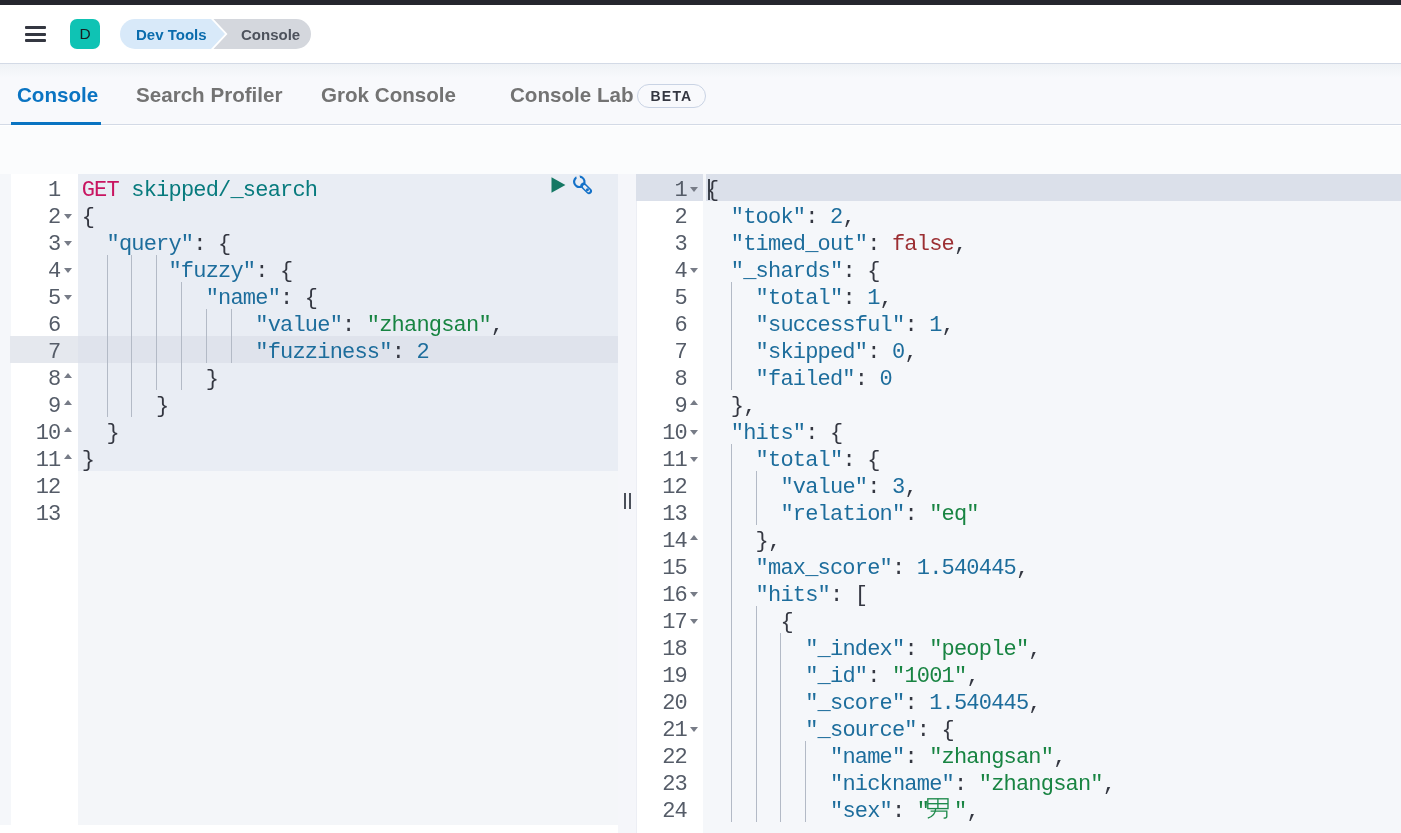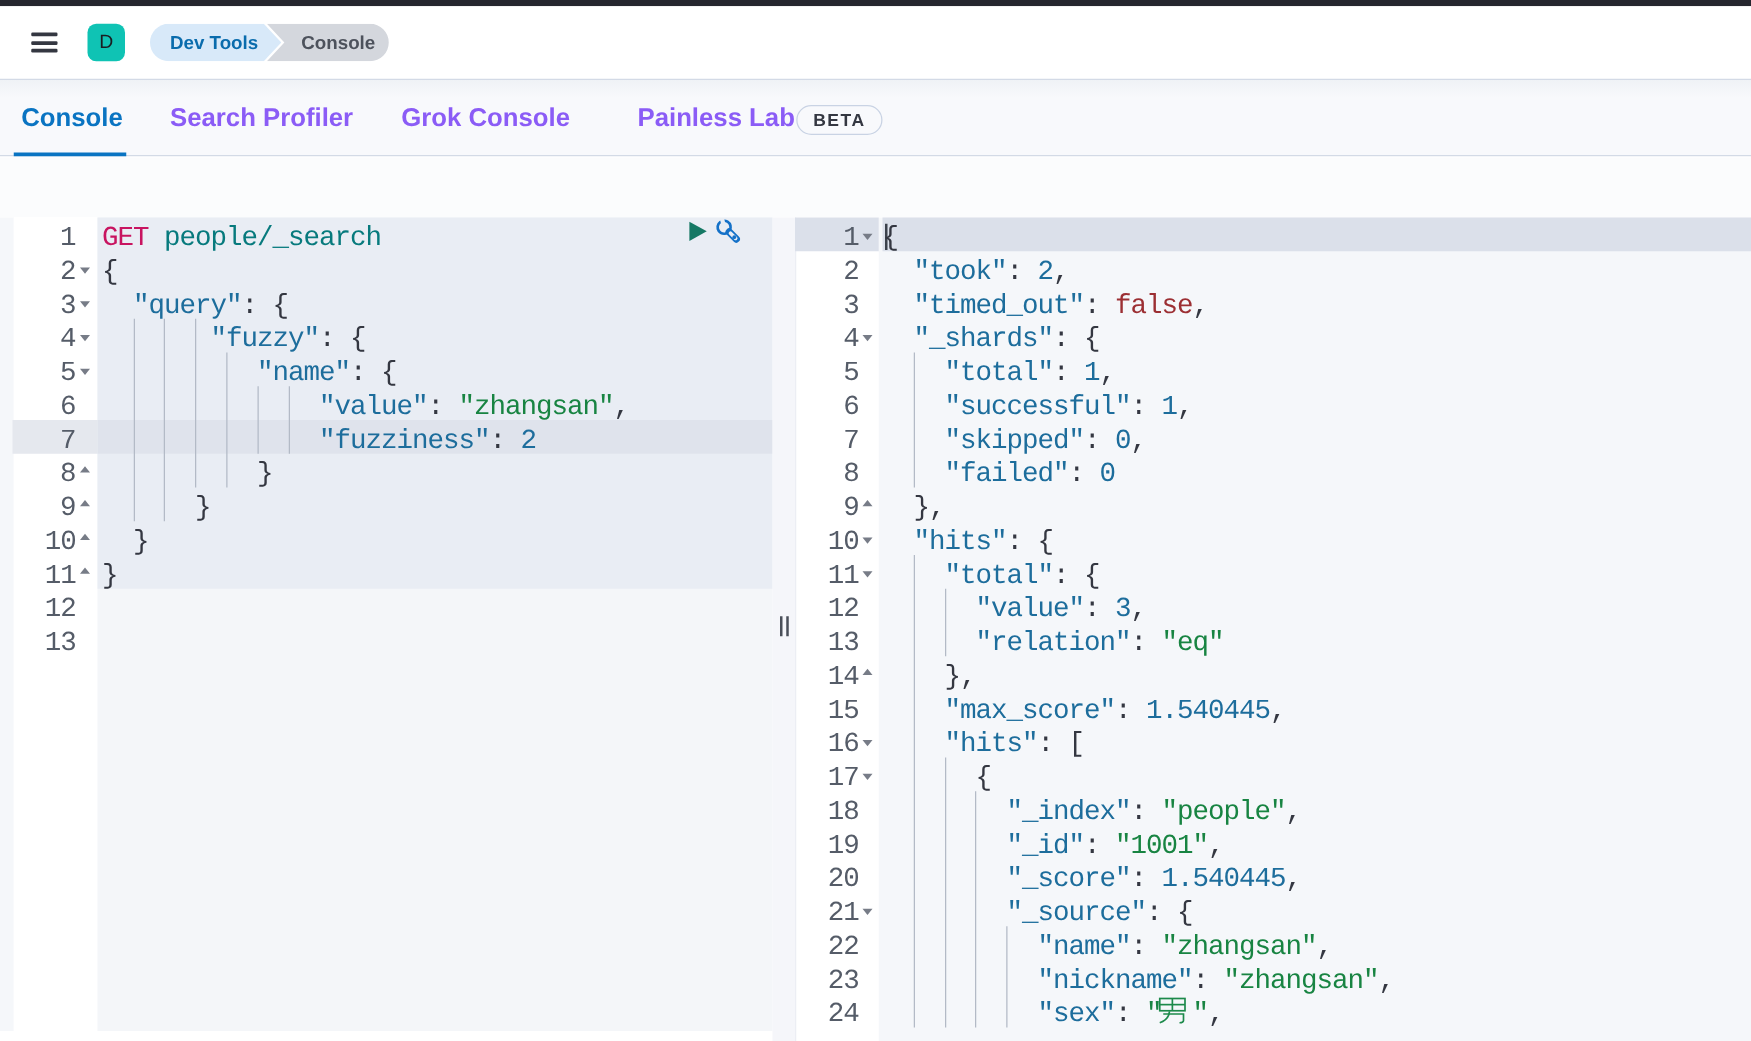"Search Profiler" .tab { color: #8b5cf6 -> #737373 }
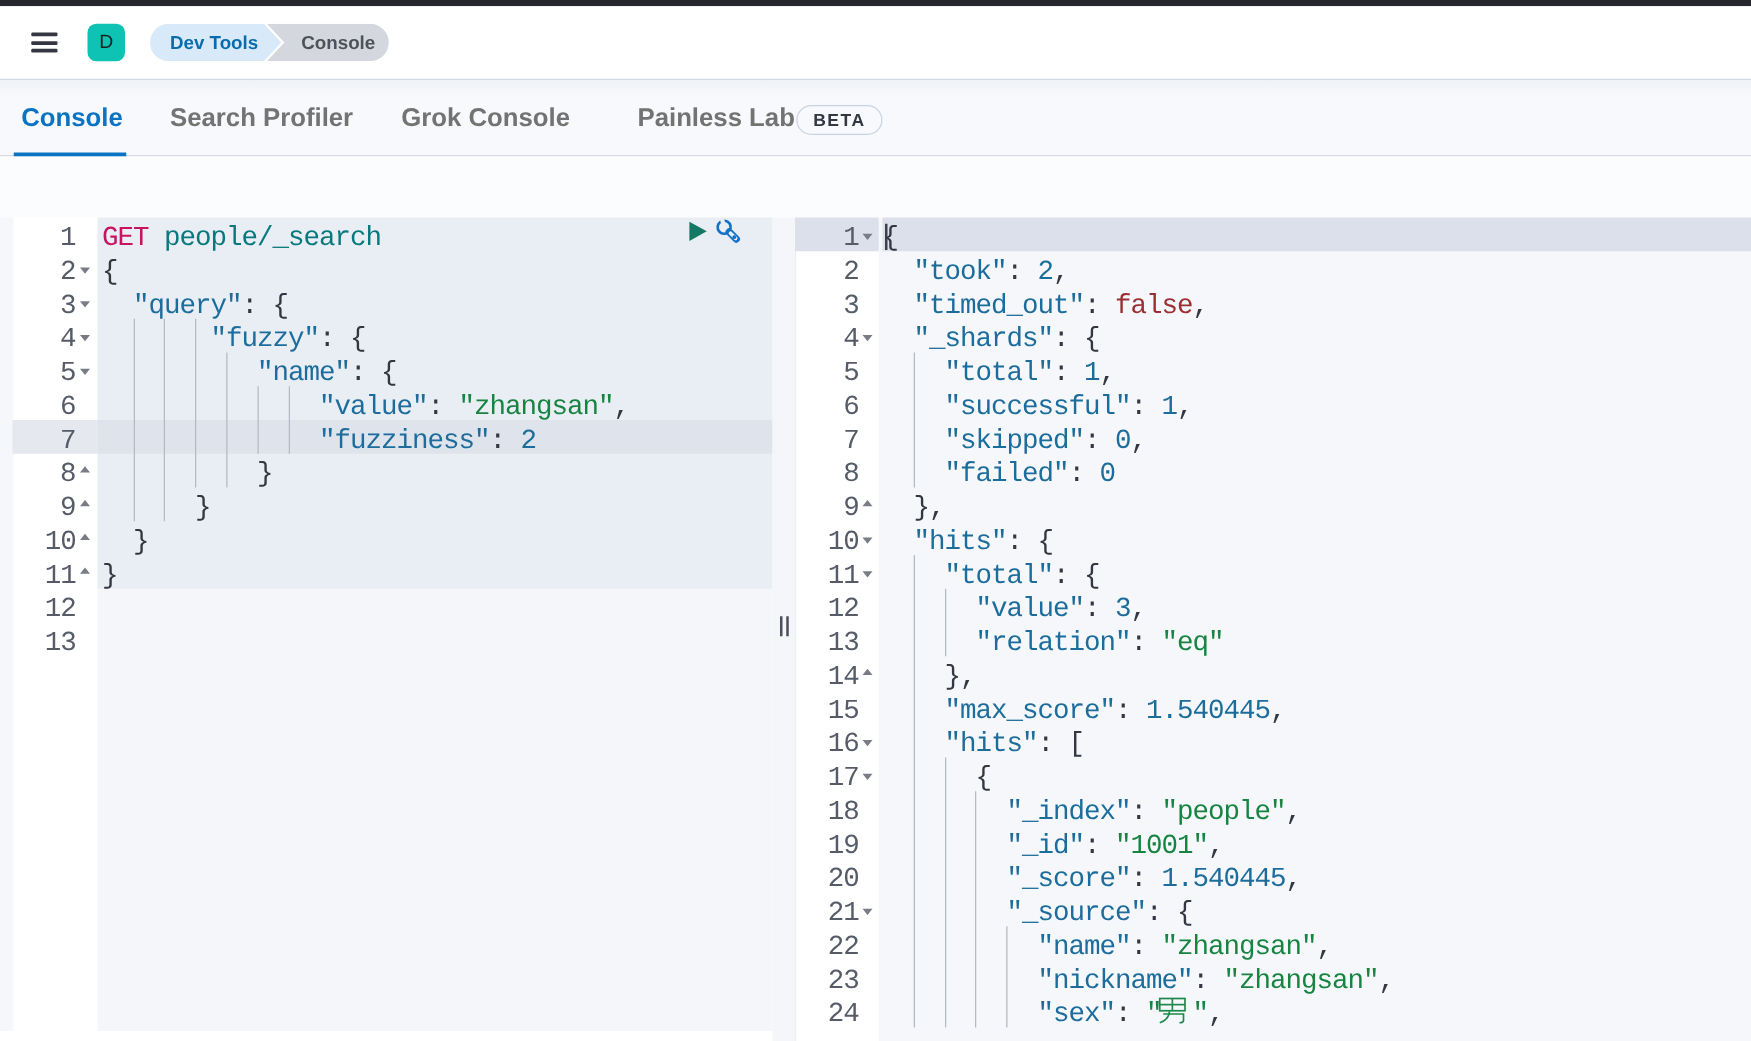"Painless Lab" div.tab { text: Painless -> Console }
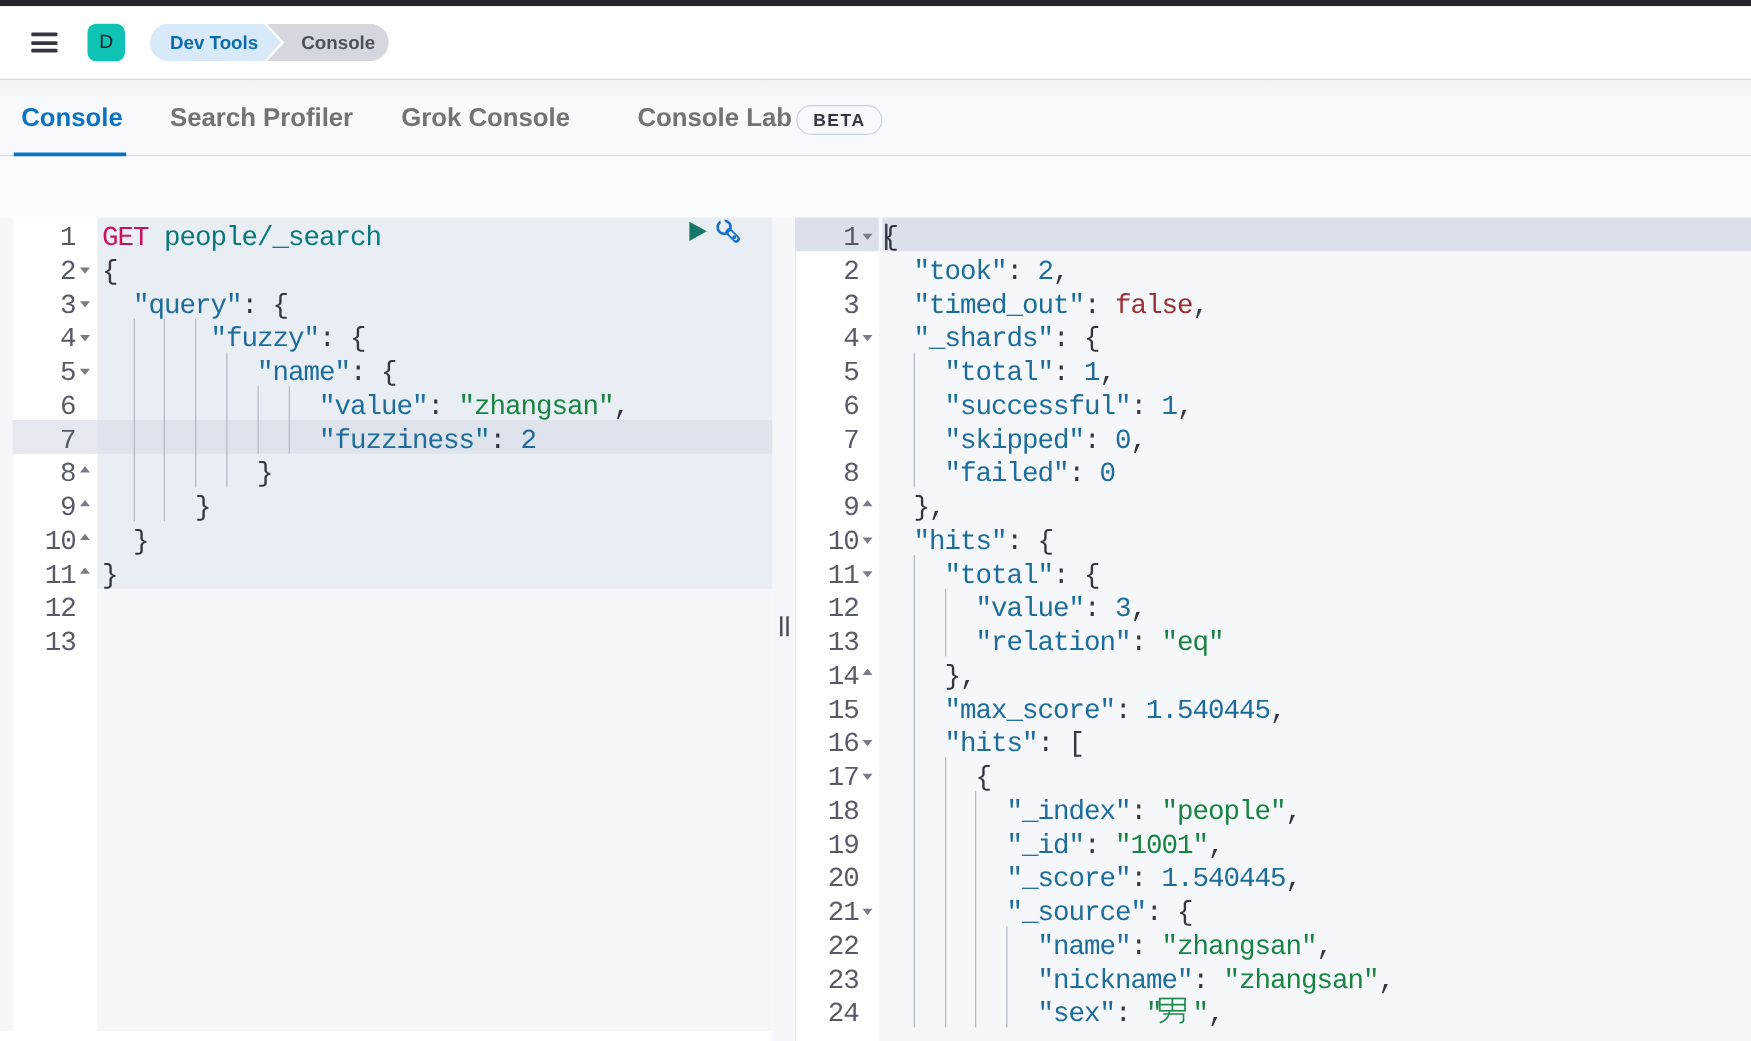"people/_search" span.u { text: people/ -> skipped/ }
